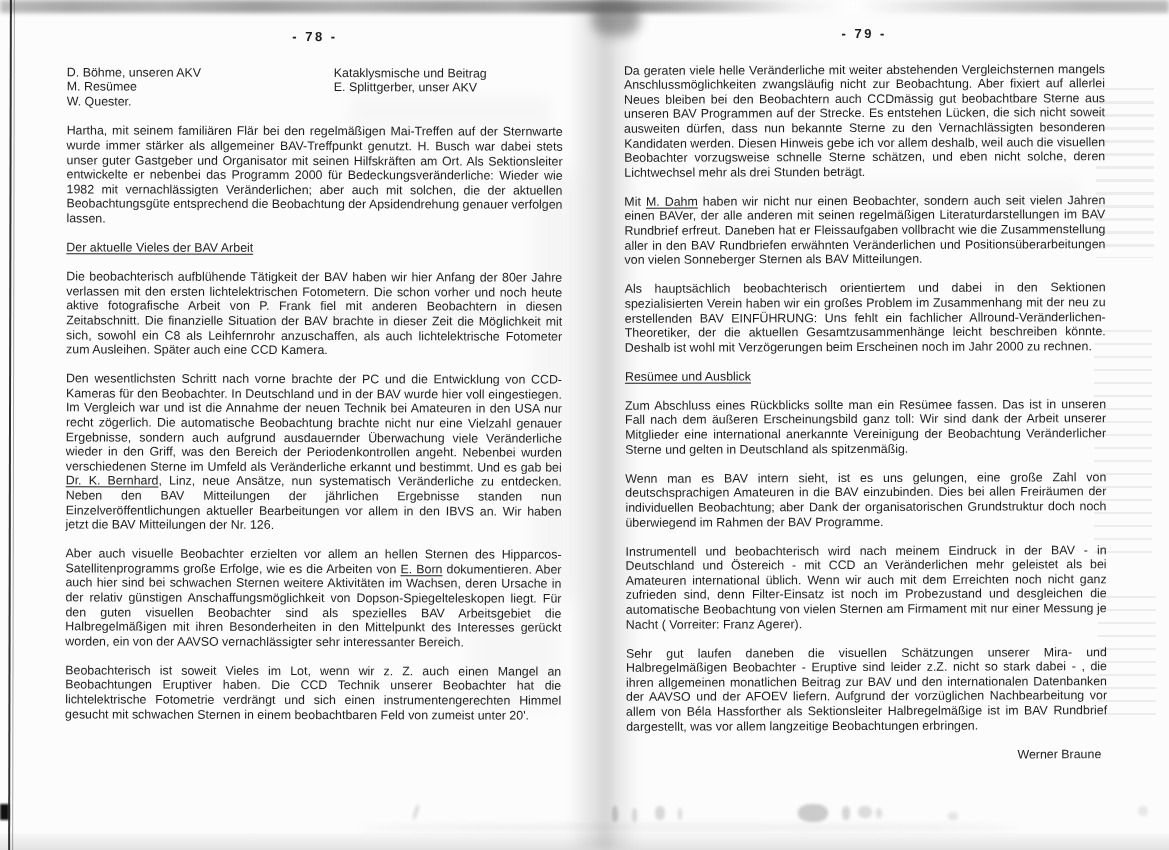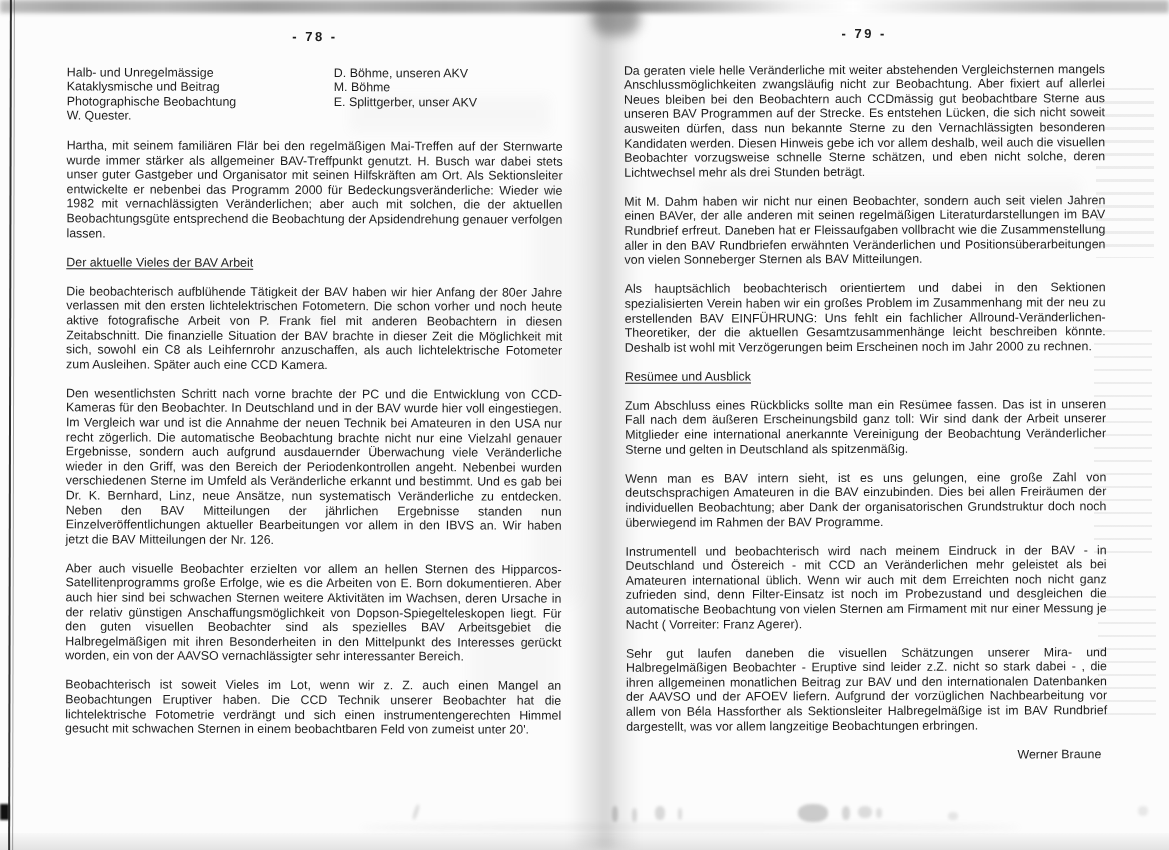"Halb- und Unregelmässige" span { html: <span>Halb- und Unregelmässige</span> -> none }
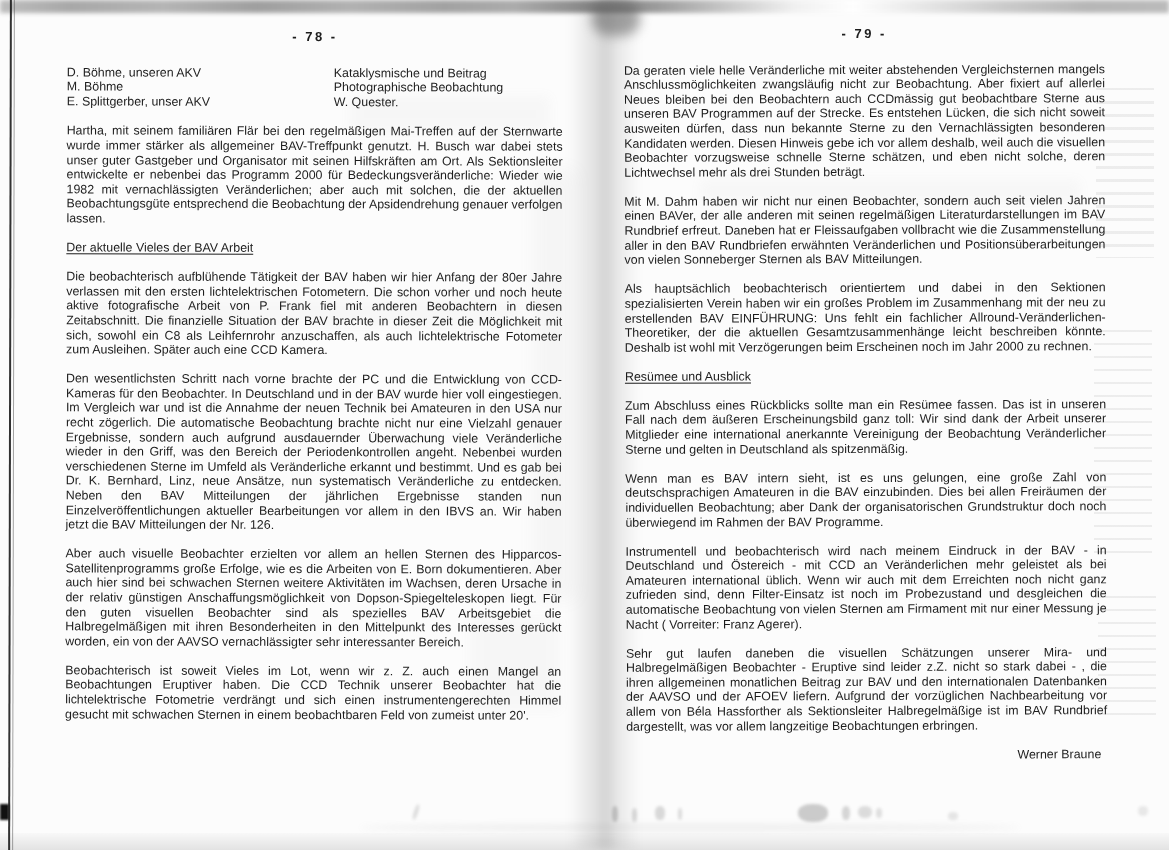"M. Böhme" span { text: Böhme -> Resümee }
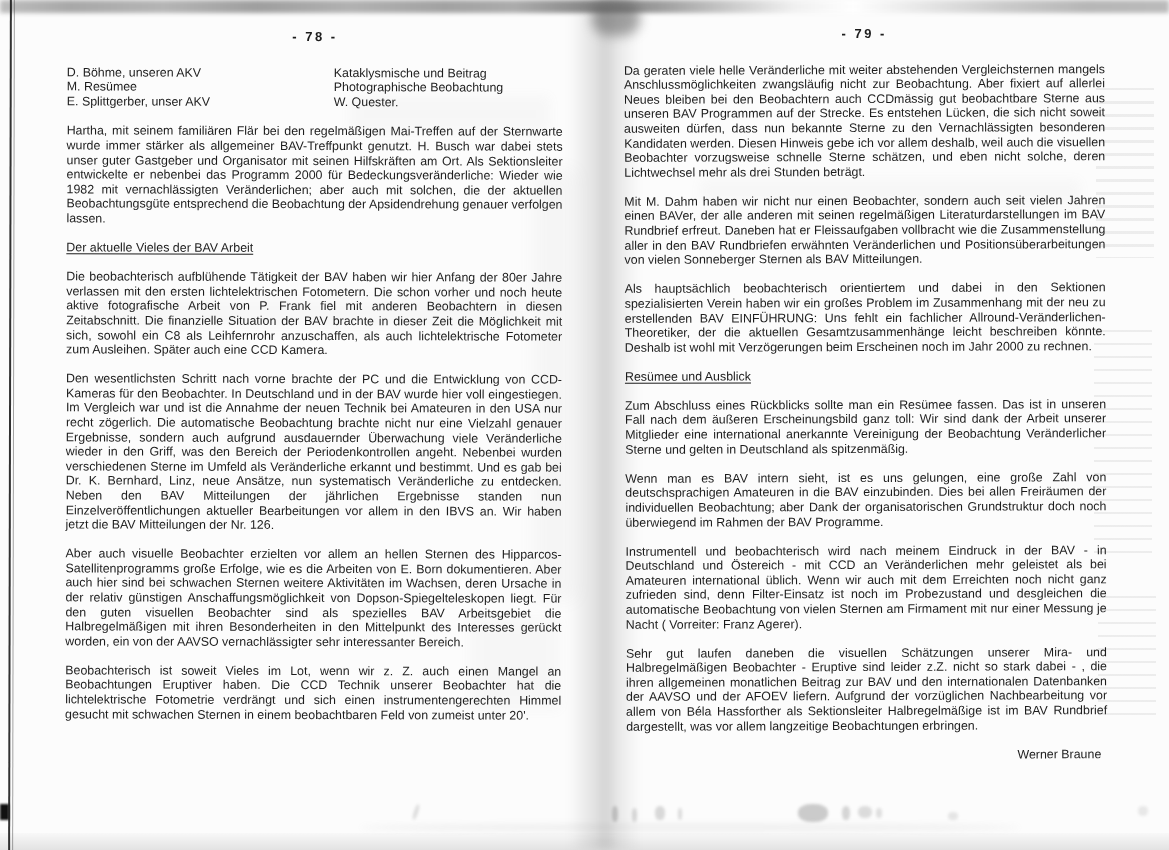"Photographische Beobachtung" span { html: <span>Photographische Beobachtung</span> -> none }
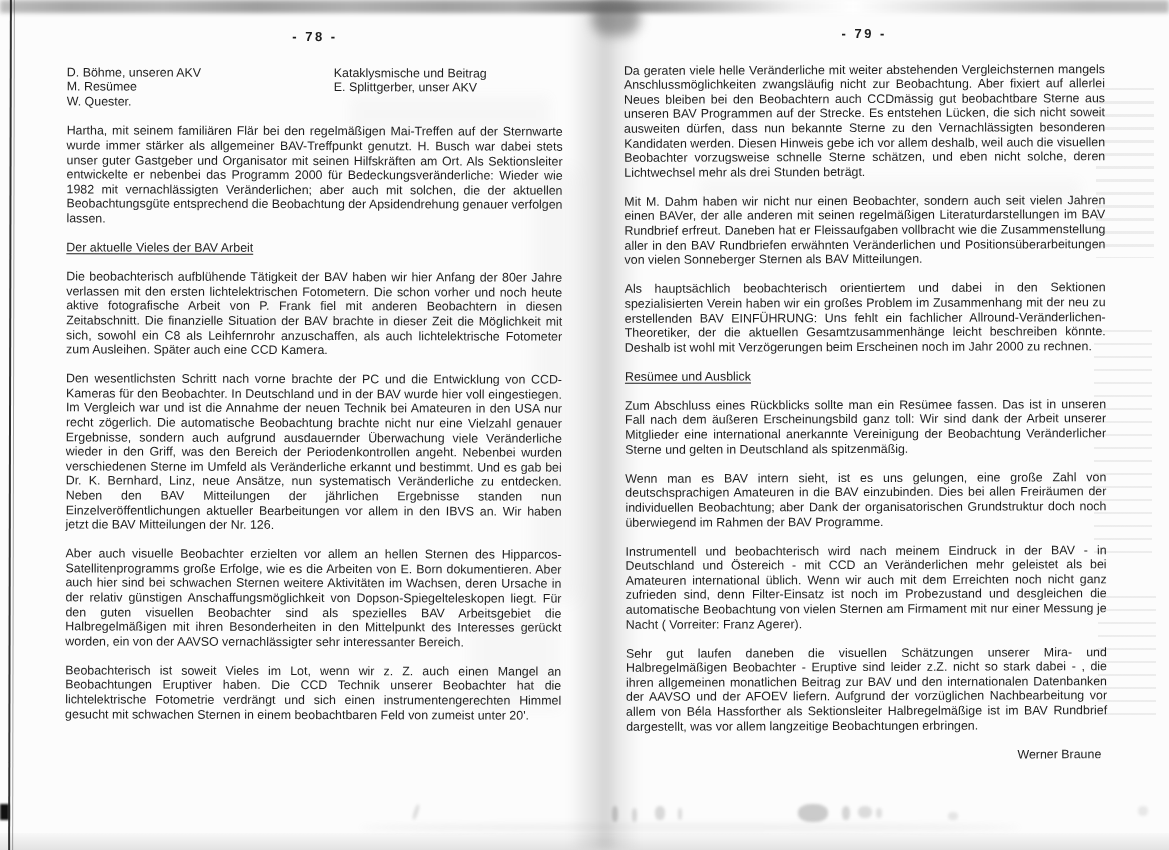"M. Dahm" .u { text-decoration: none -> underline }
